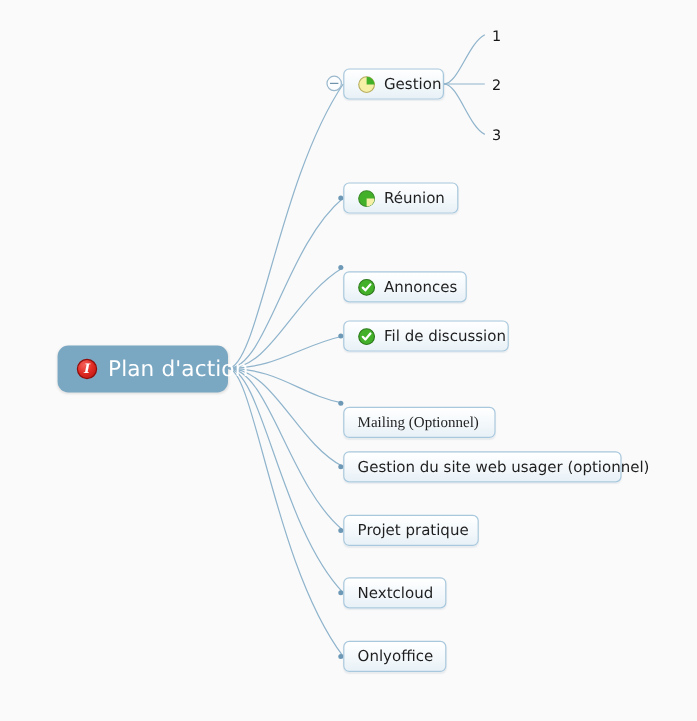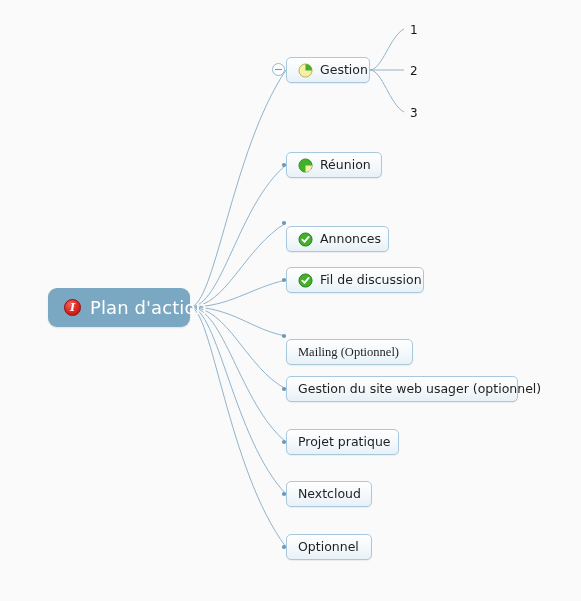"Optionnel" span.node-label { text: Optionnel -> Onlyoffice }
